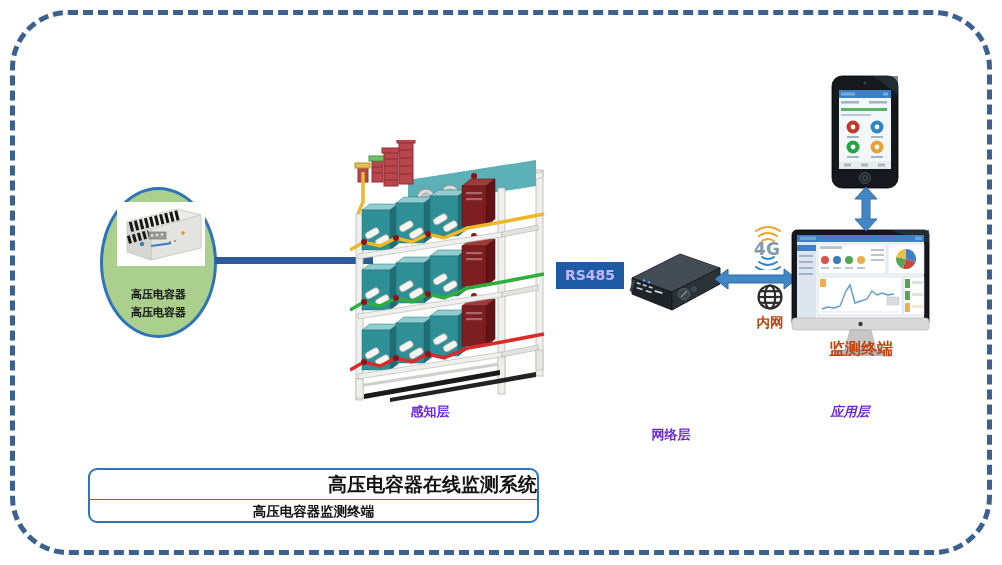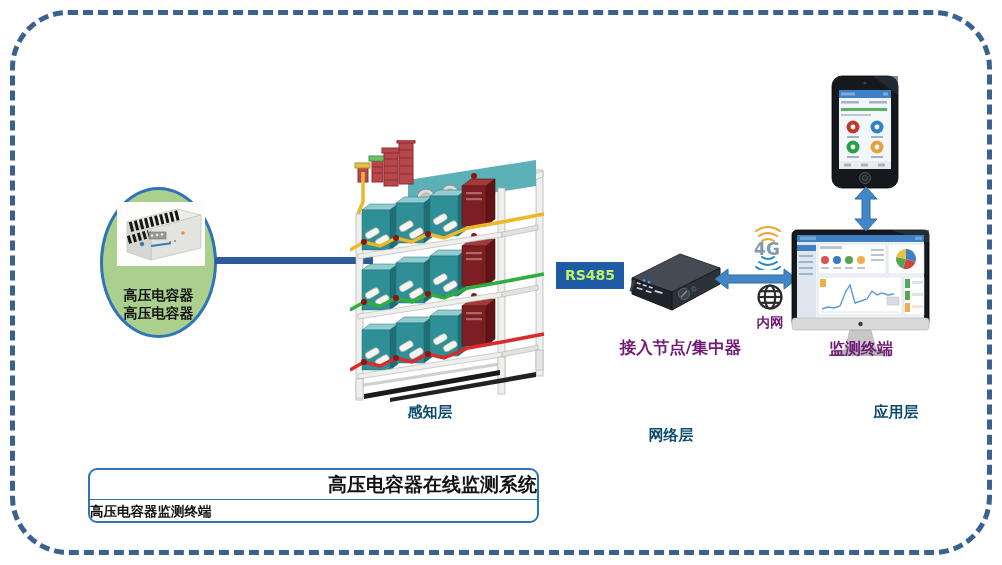"RS485" #rs485-badge { color: #bef264 -> #c4b5fd }
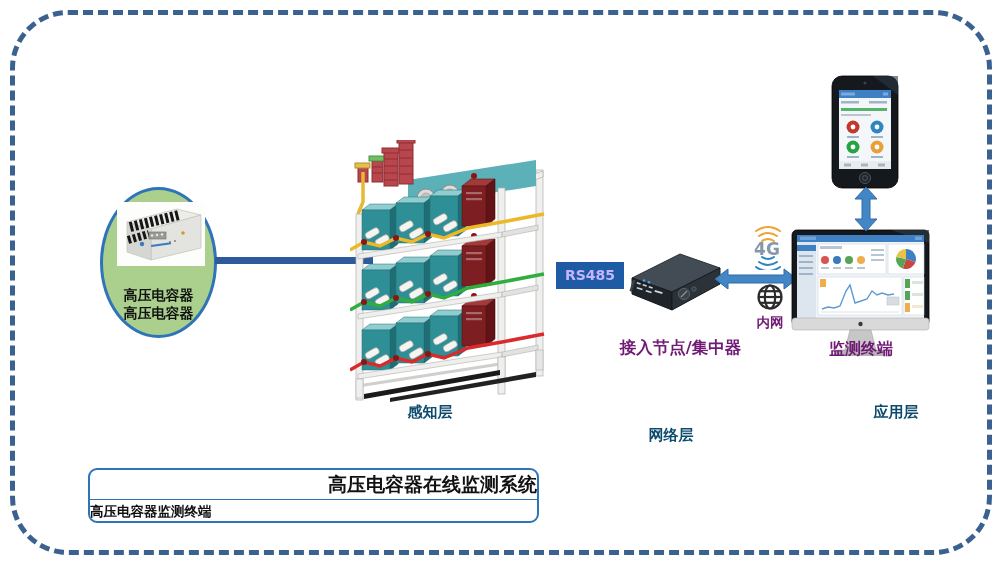"高压电容器" .terminal-label { font-size: 14px -> 11px }
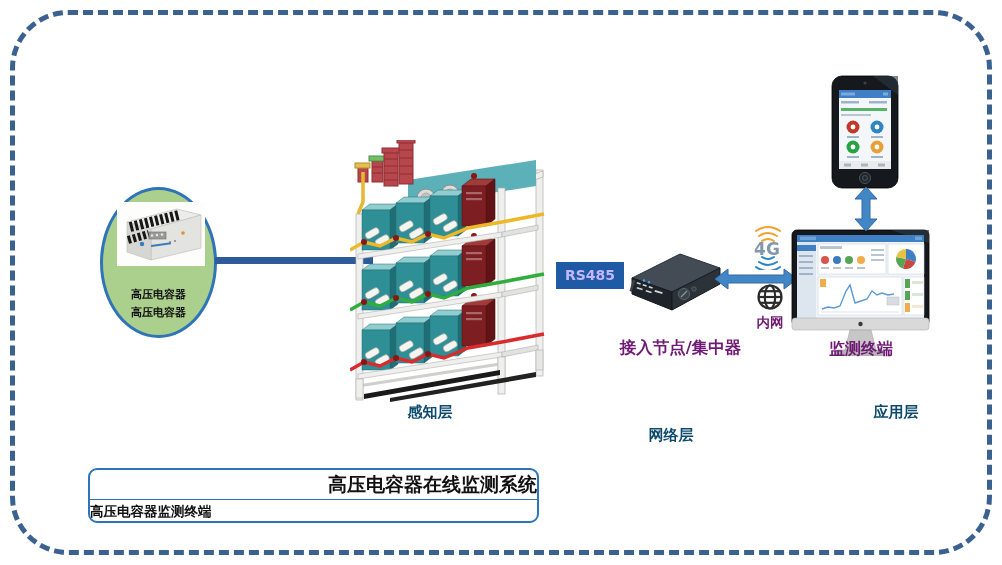"内网" .caption { color: #701a75 -> #c2410c }
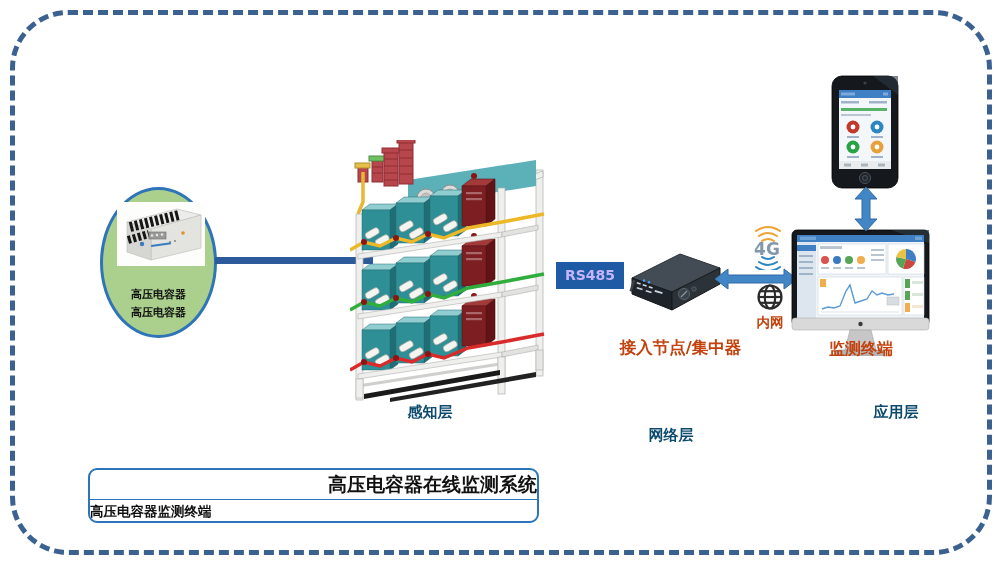"接入节点/集中器" div.abs { html: <div>接入节点/集中器</div> -> none }
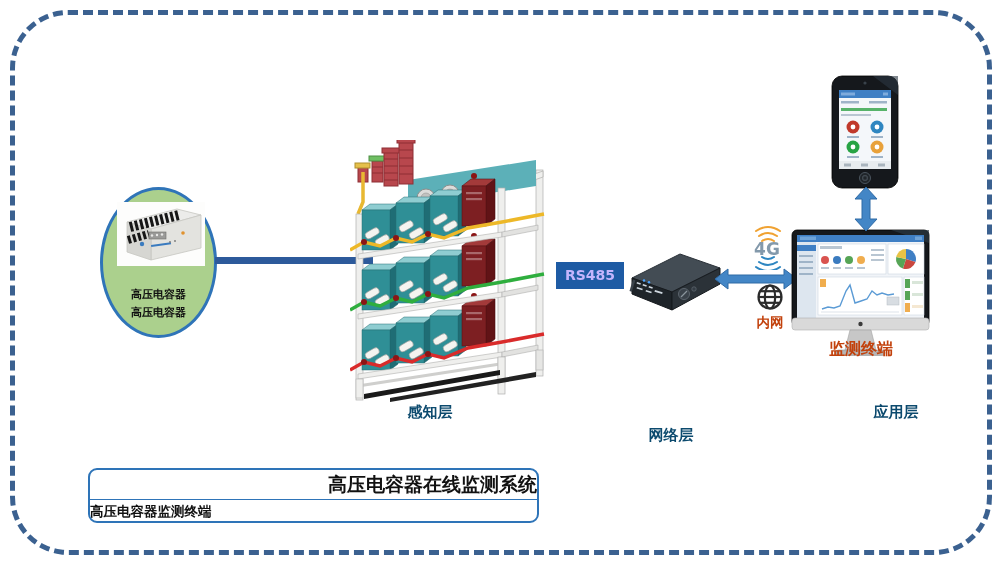"感知层" .layer-label { color: #0c4a6e -> #6d28d9; font-size: 15px -> 13px }
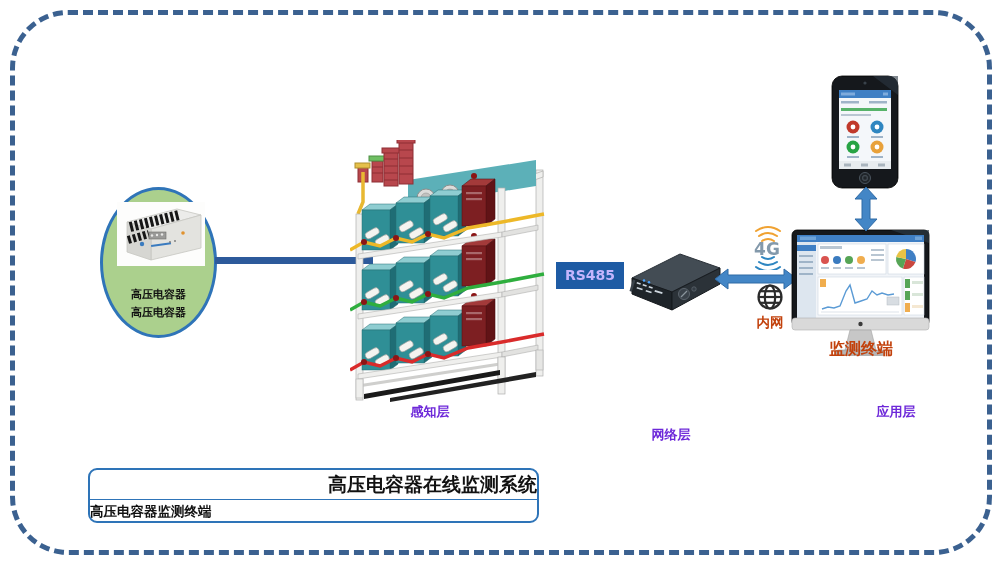"应用层" div.abs { font-style: none -> italic; left: 851px -> 805px }
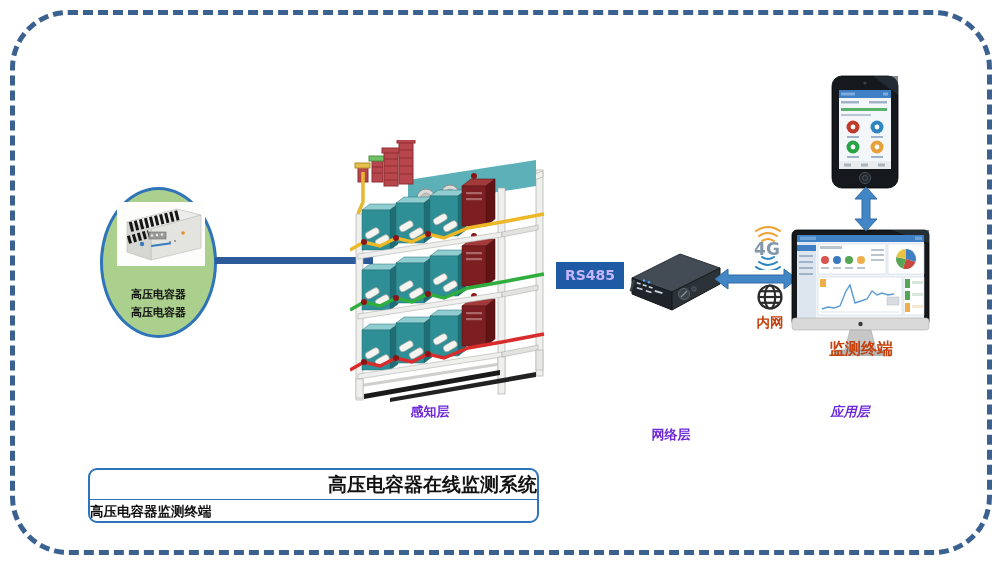"高压电容器监测终端" #title-box .subtitle-row { text-align: none -> center }
